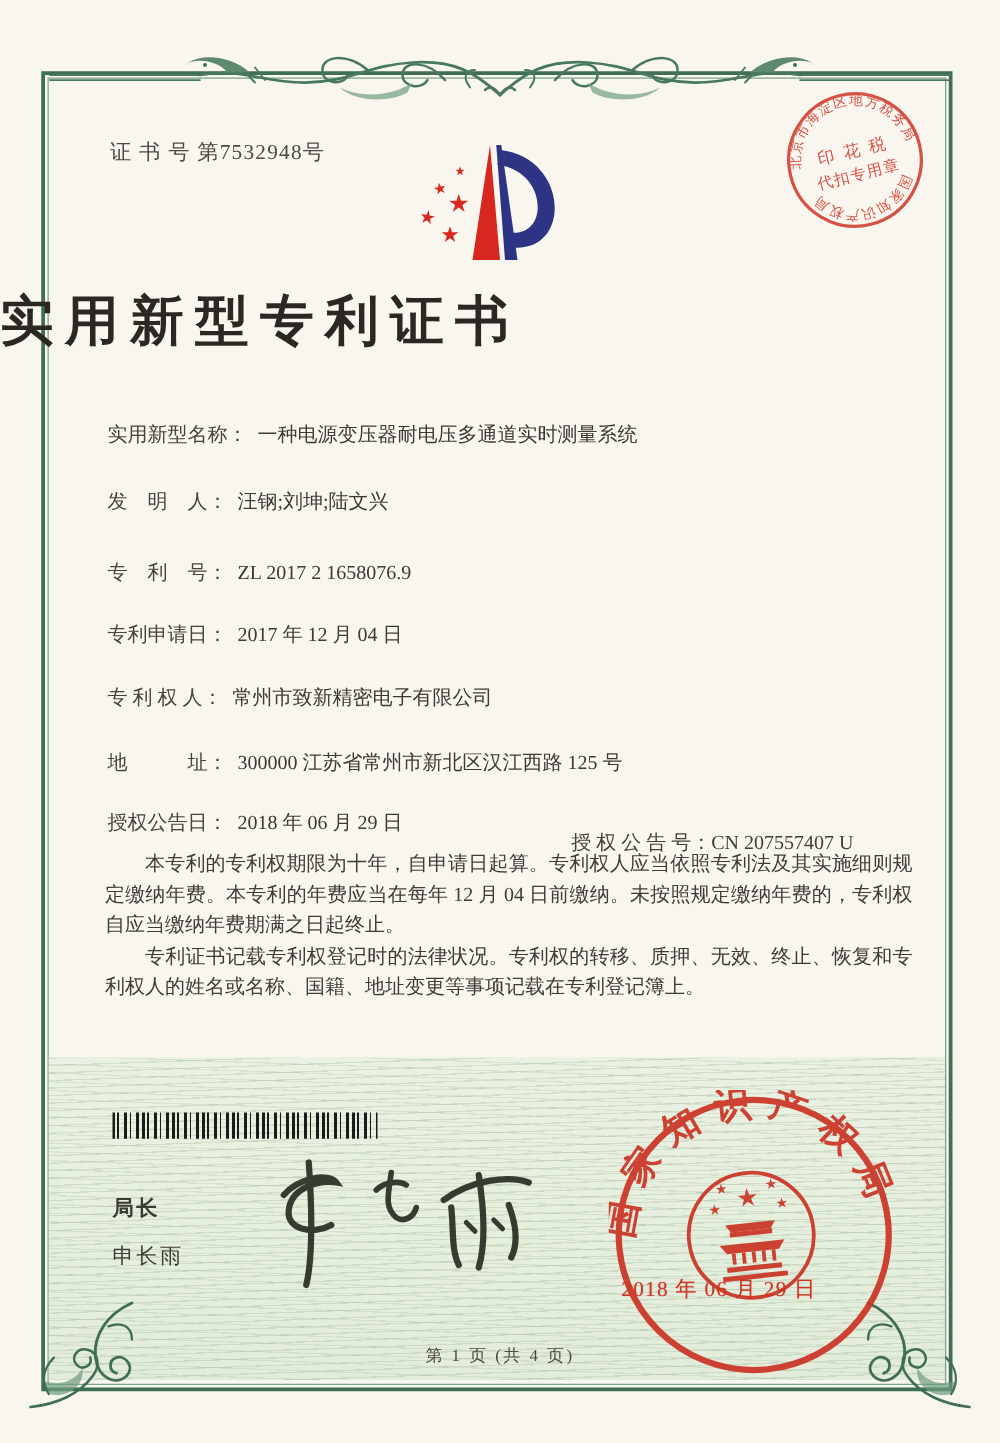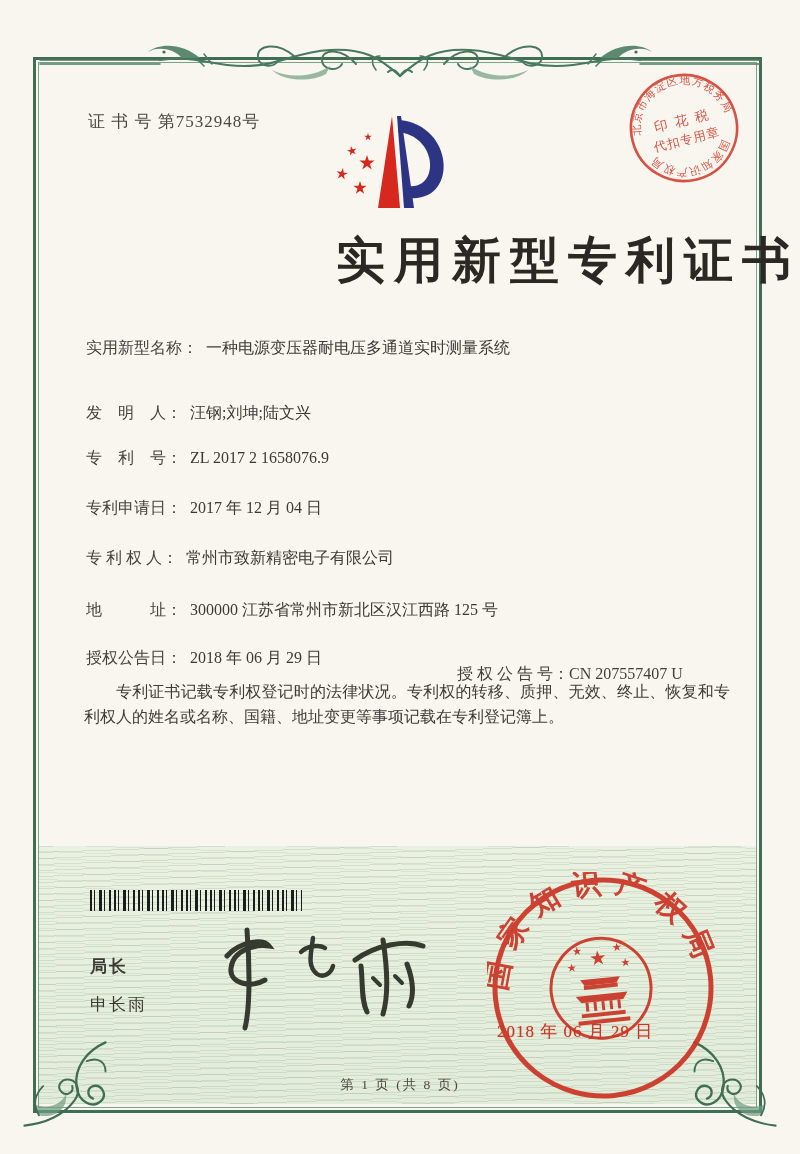"实用新型专利证书" .doc-title { font-size: 49px -> 43px; text-align: right -> left }
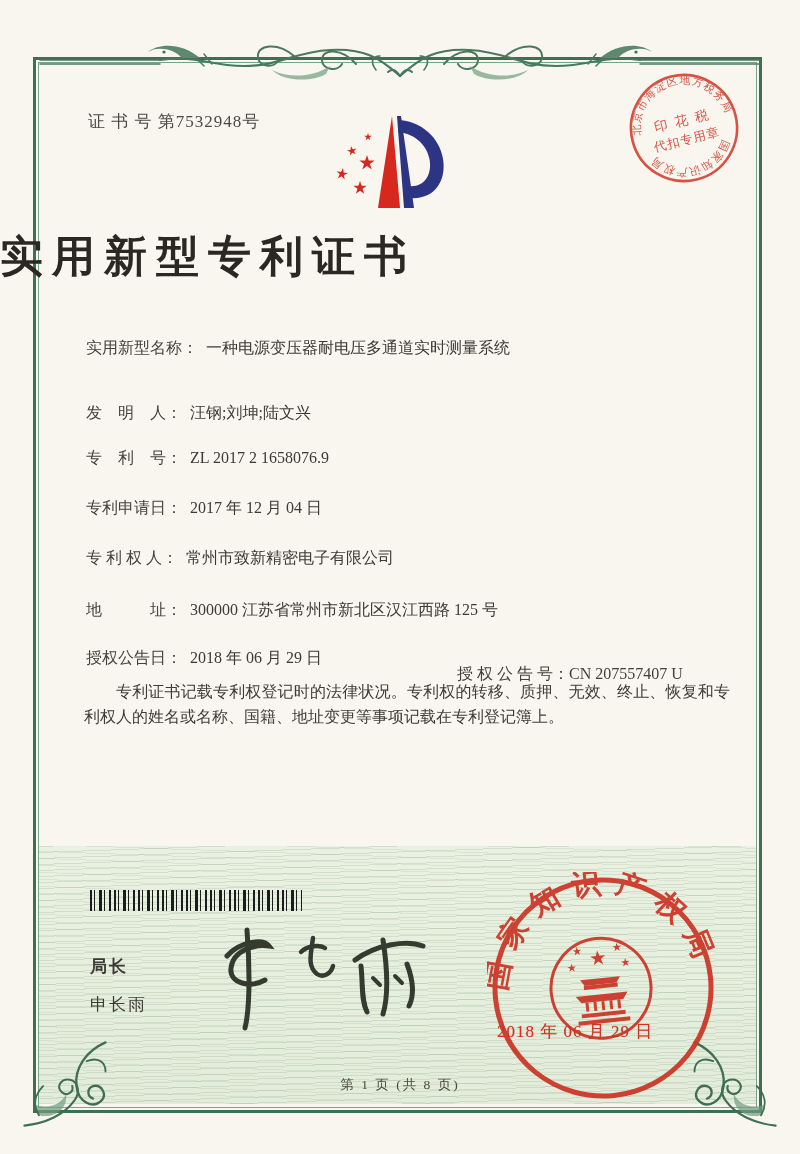"发 明 人： 汪钢;刘坤;陆文兴" div.frow { top: 65px -> 53px }
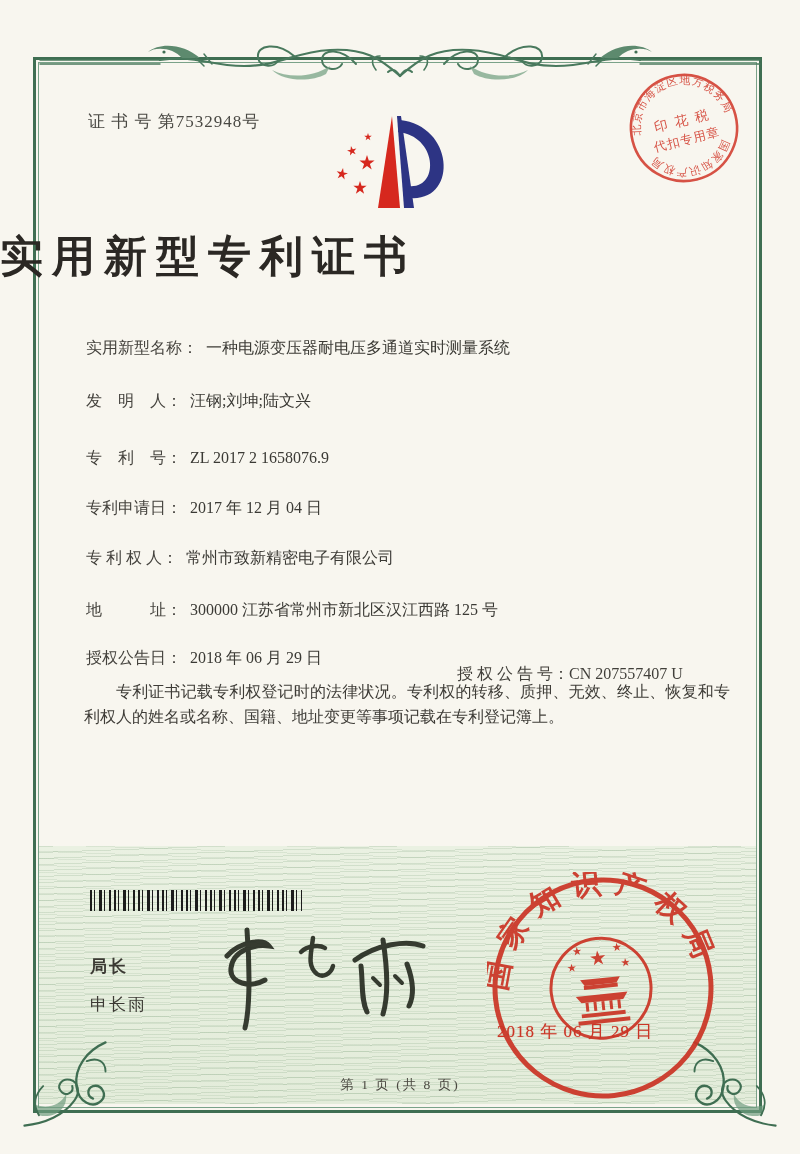"本专利的专利权期限为十年，自申请日起算。专利权人应当依照专利法及其实施细则规定缴" p { html: none -> <p>本专利的专利权期限为十年，自申请日起算。专利权人应当依照专利法及其实施细则规定缴纳年费。本专利的年费应当在每年 12 月 04 日前缴纳。未按照规定缴纳年费的，专利权自应当缴纳年费期满之日起终止。</p> }
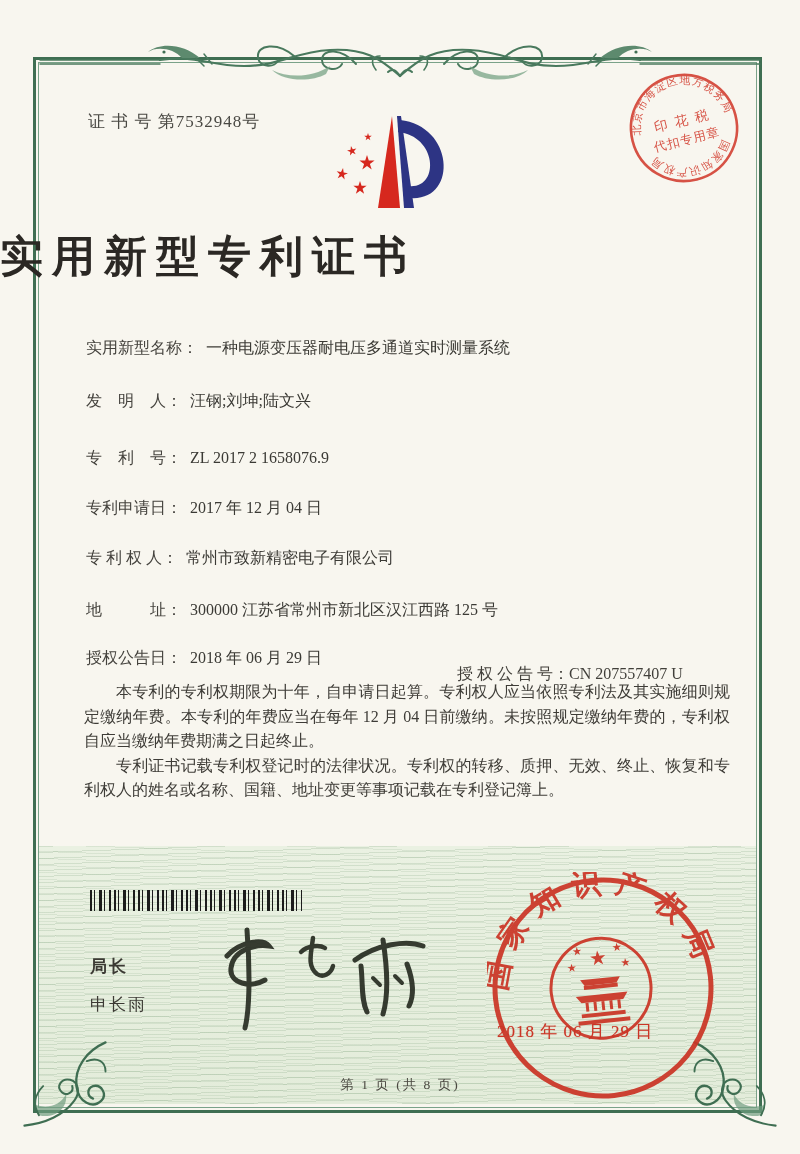"第 1 页 (共 8" div.abs { text: 8 -> 4 }
